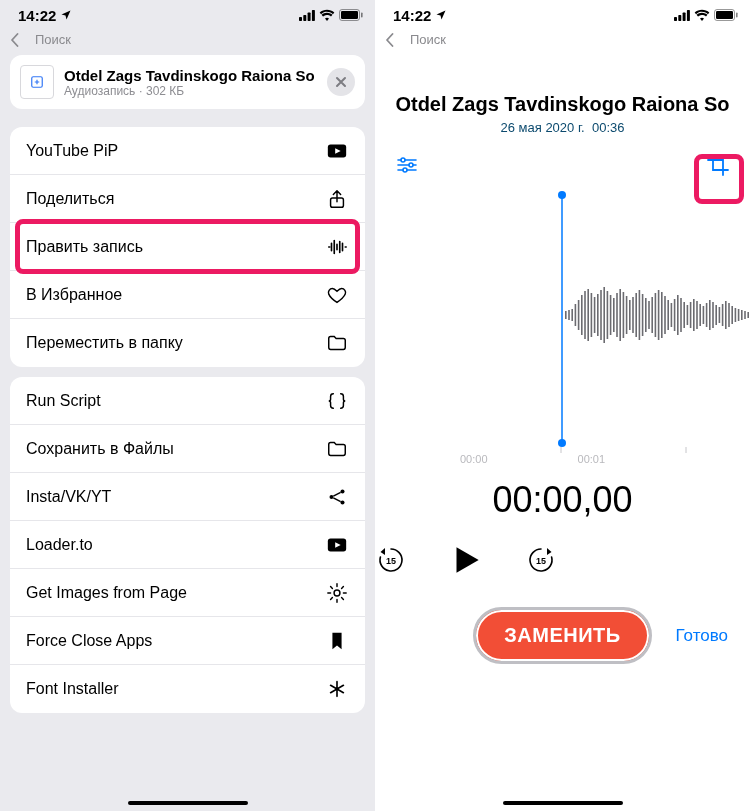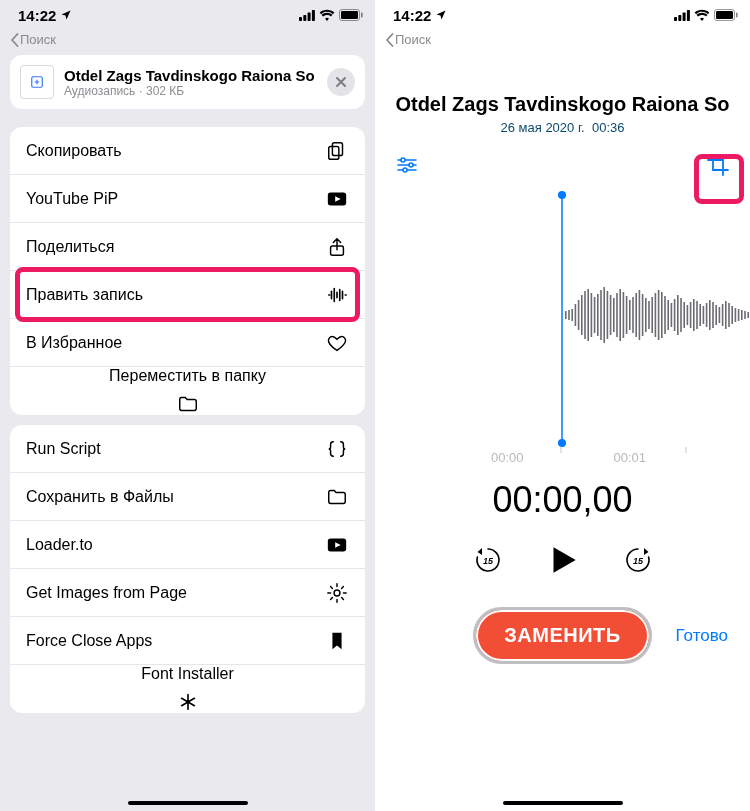"Поиск" .back-link { gap: 1px -> 16px }
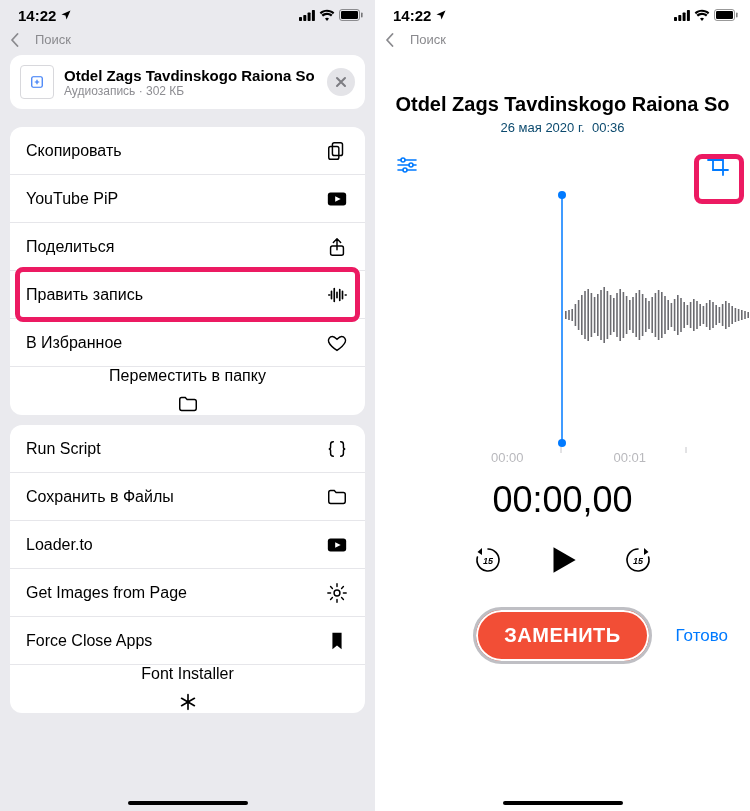"Скопировать" div.menu-row { html: <div> <span>Скопировать</span> <span> <svg> <use></use> </svg> </span> </div> -> none }
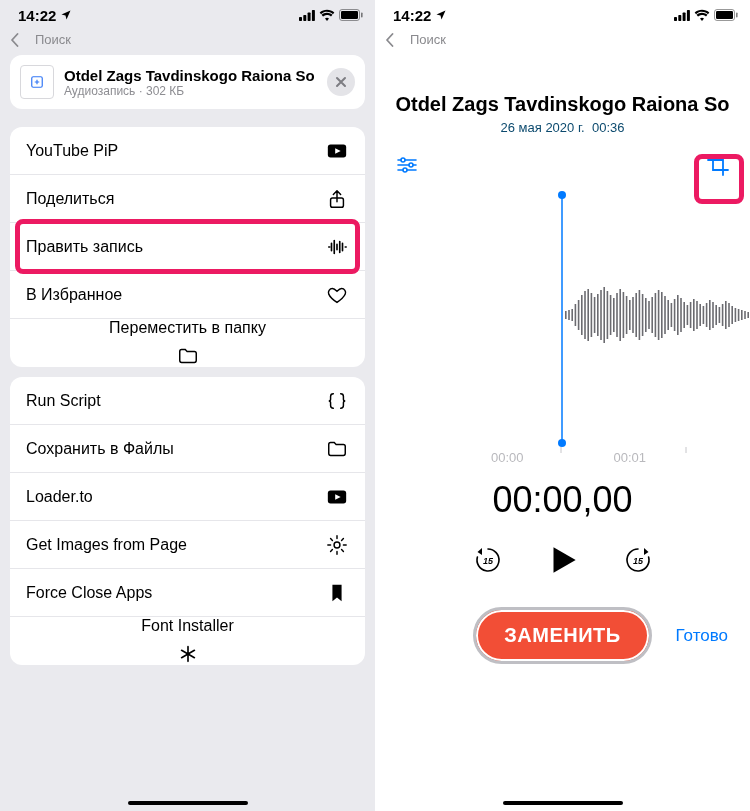"Переместить в папку" .menu-row:last-child { flex-direction: column -> none }
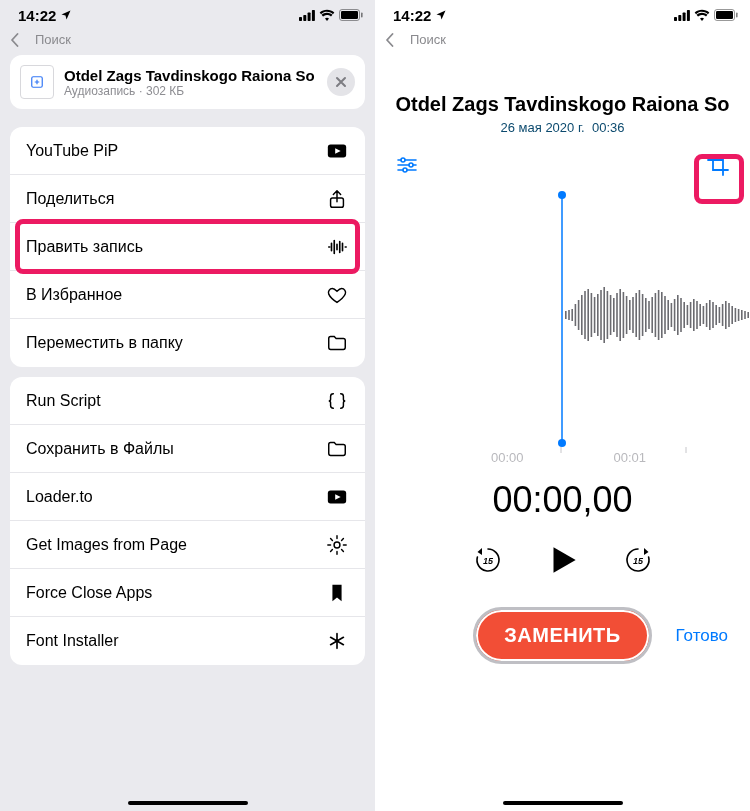"00:00" .timeline-labels { font-size: 13px -> 11px; padding-left: 116px -> 85px }
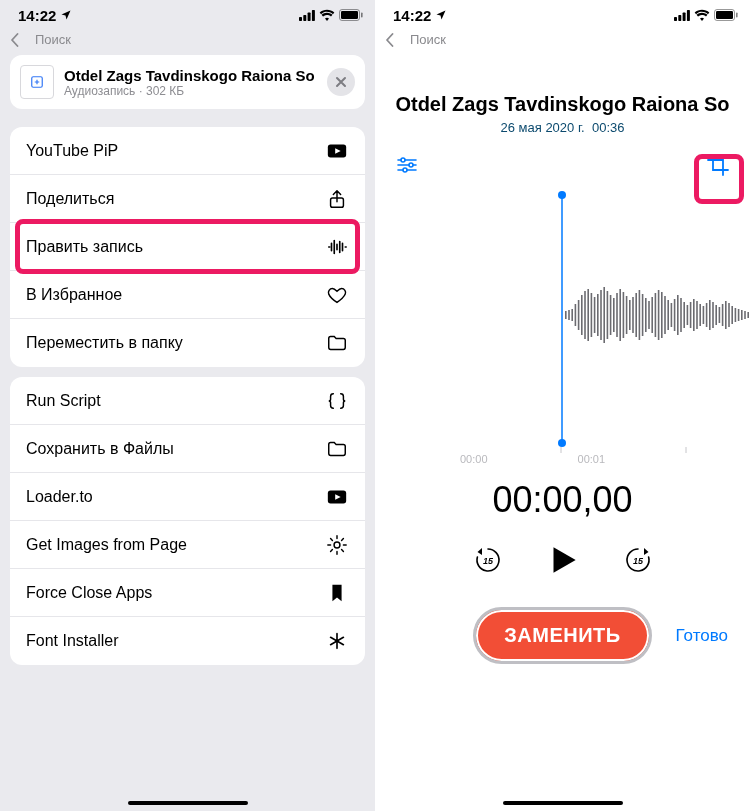"Insta/VK/YT" div.menu-row { html: none -> <div> <span>Insta/VK/YT</span> <span> <svg> <use></use> </svg> </span> </div> }
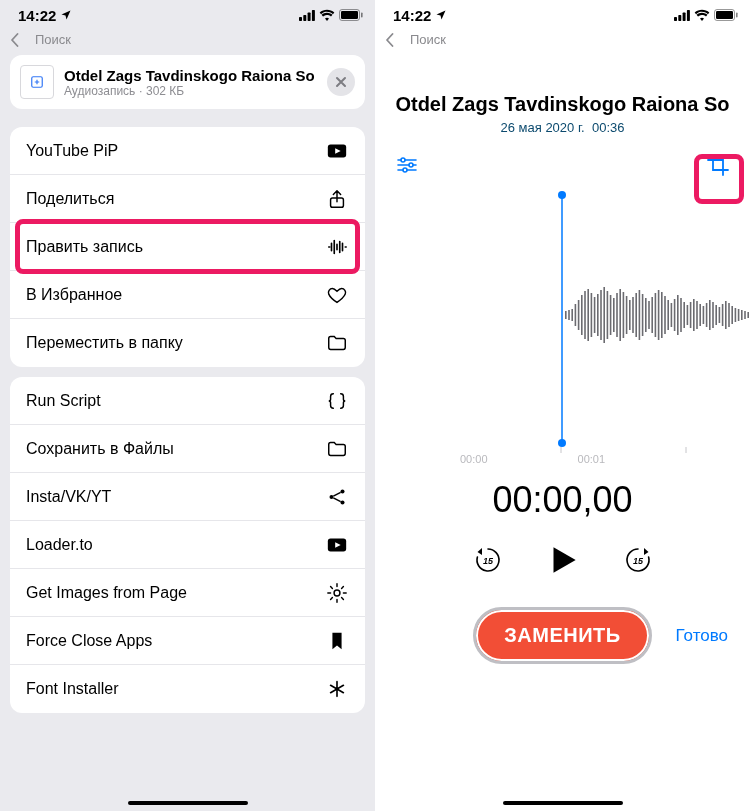"15" .controls { font-style: italic -> none; justify-content: center -> flex-start }
